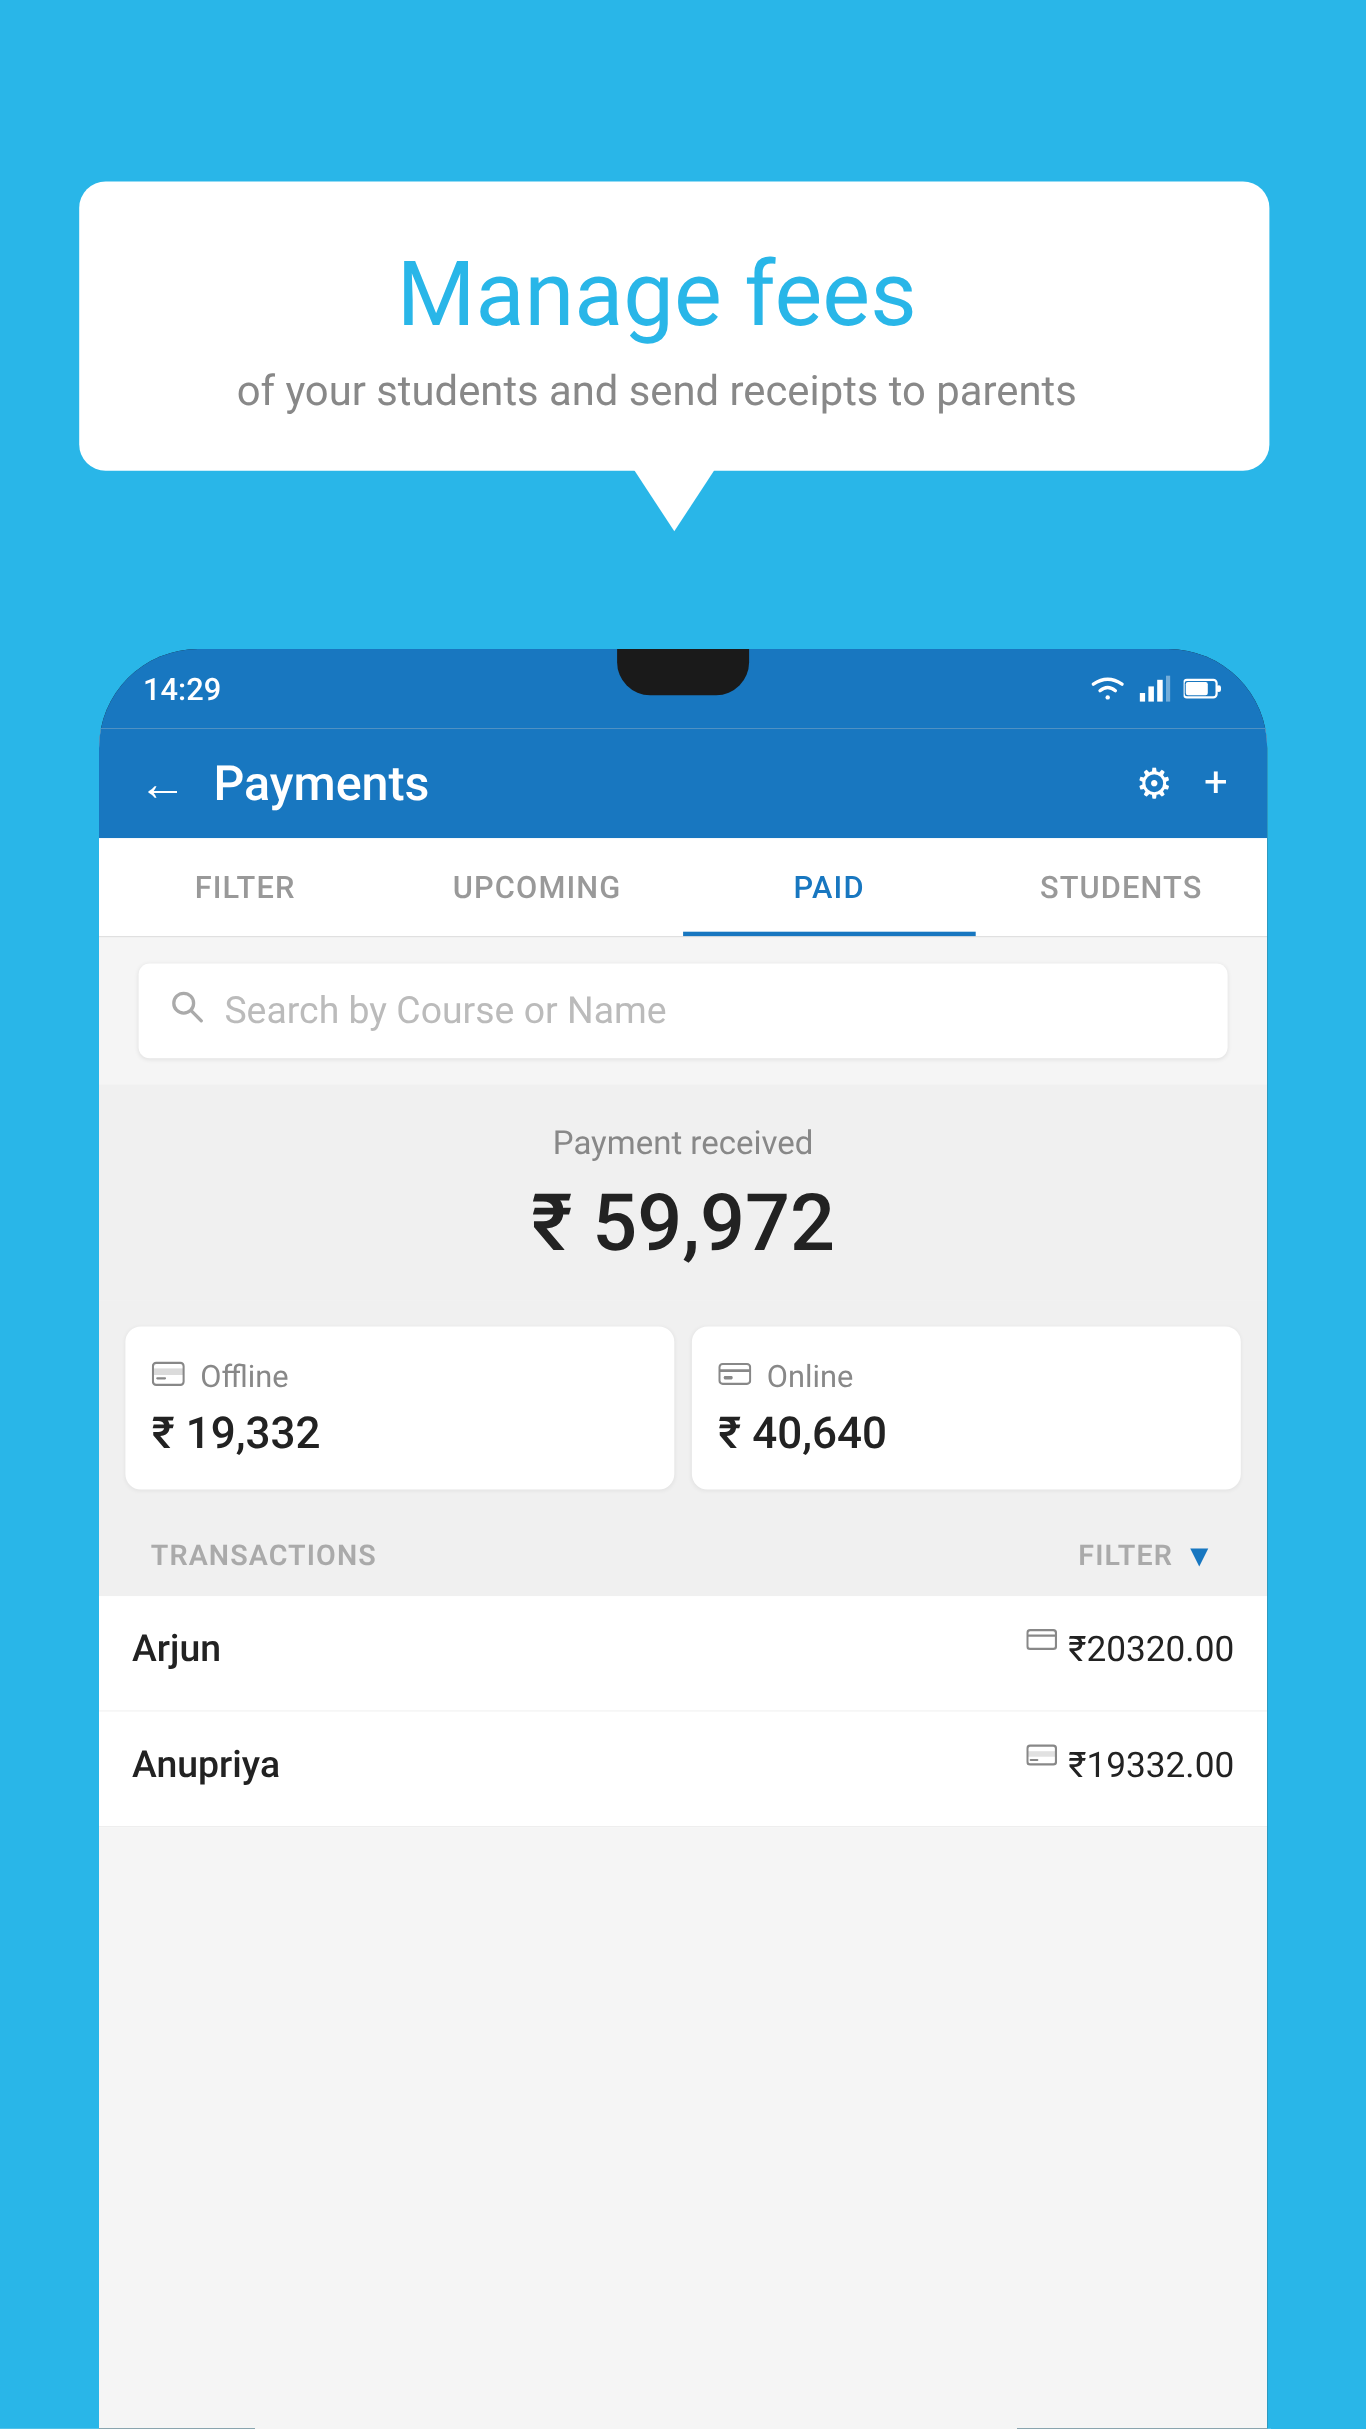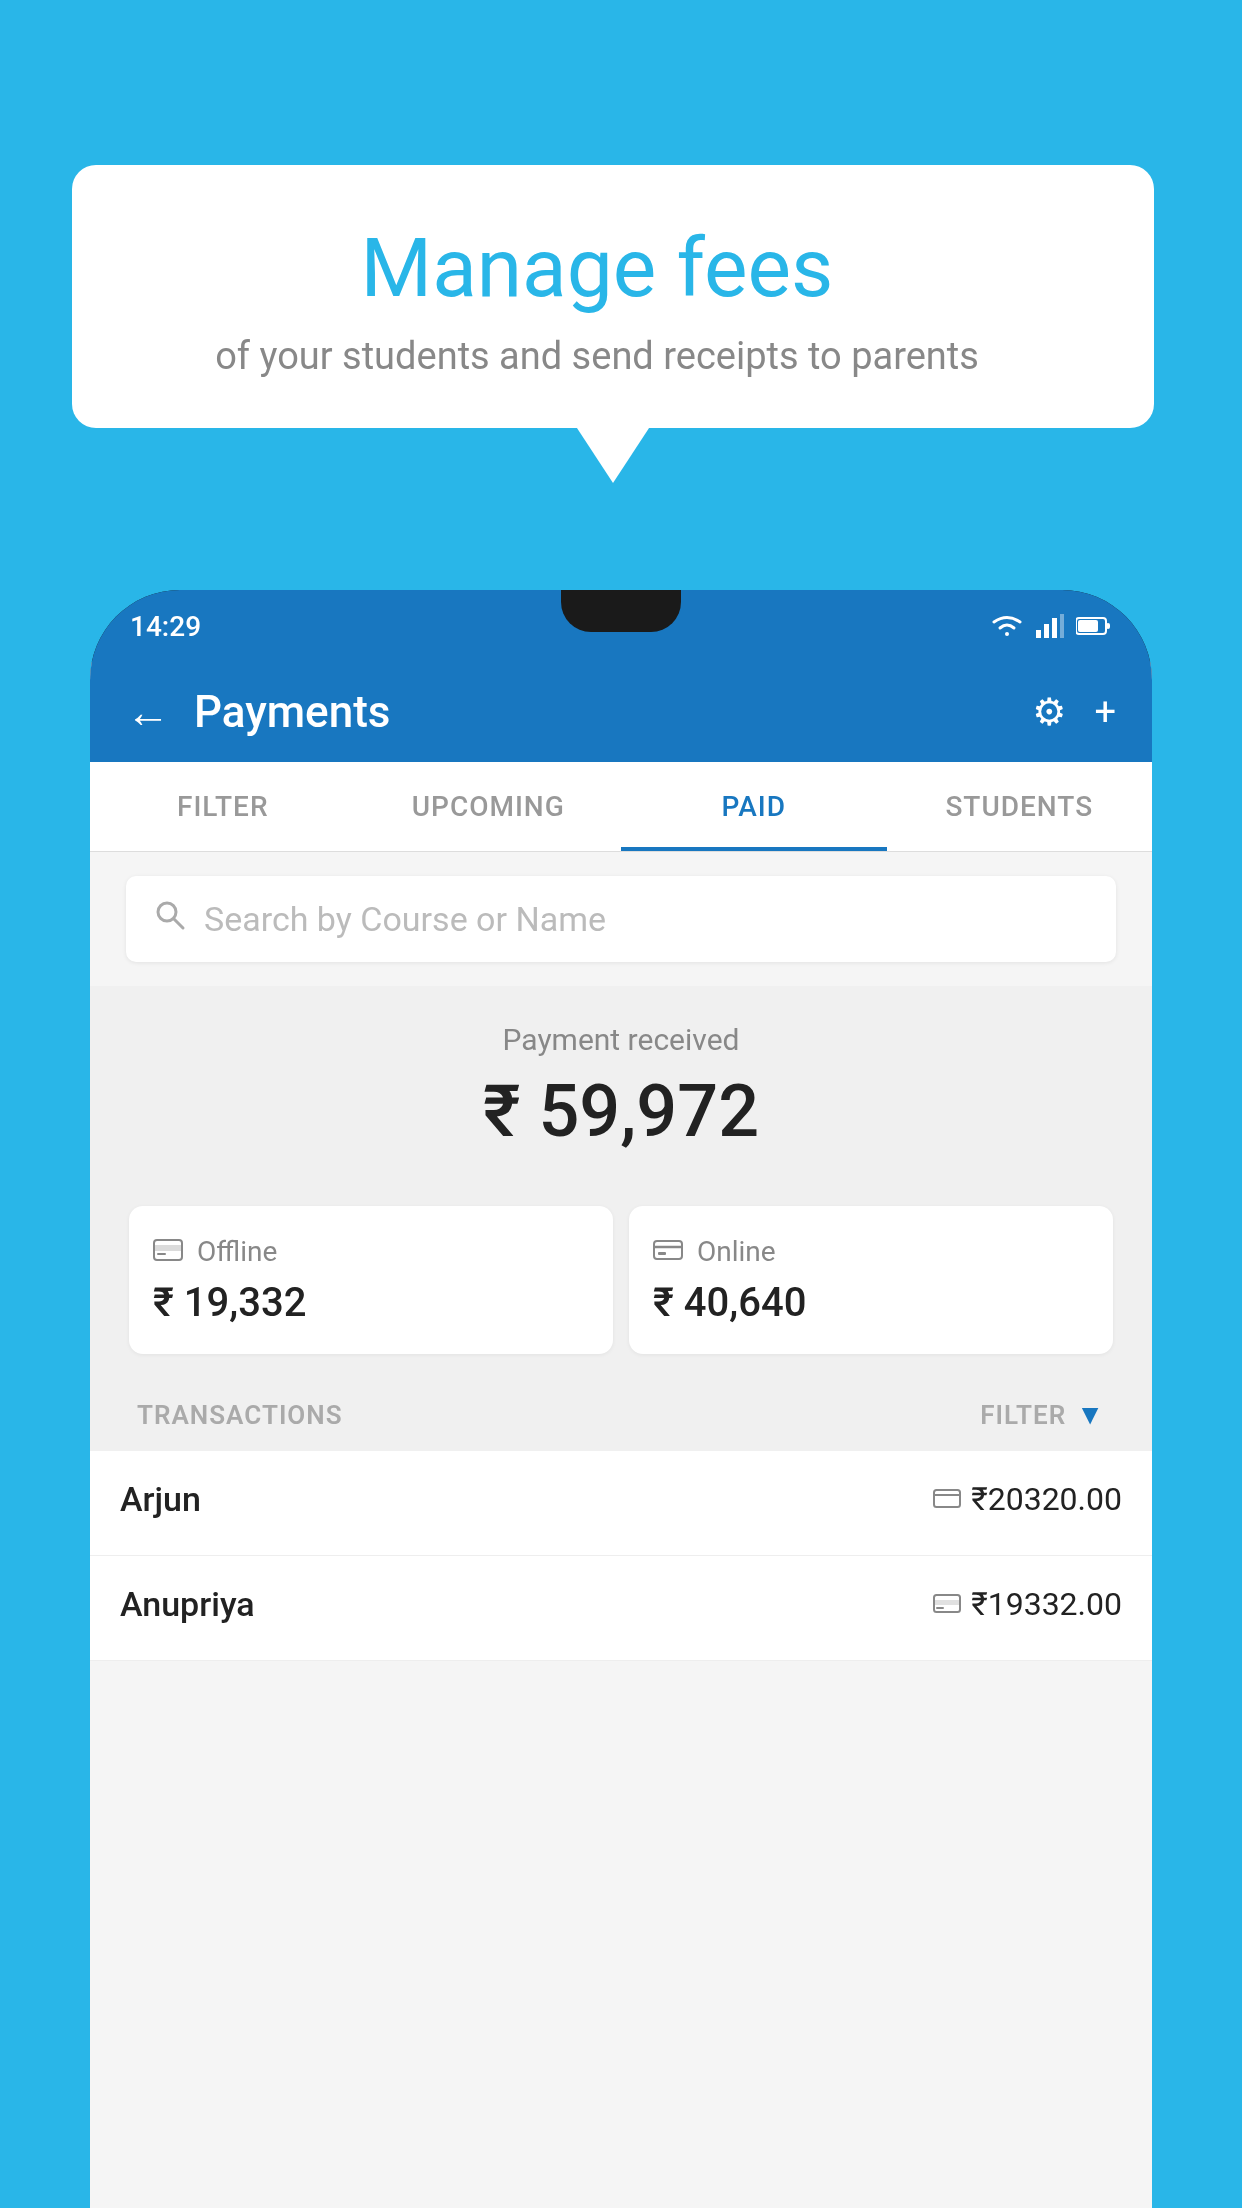"Offline" .cards-row { padding: 24px 39px -> 24px 24px }
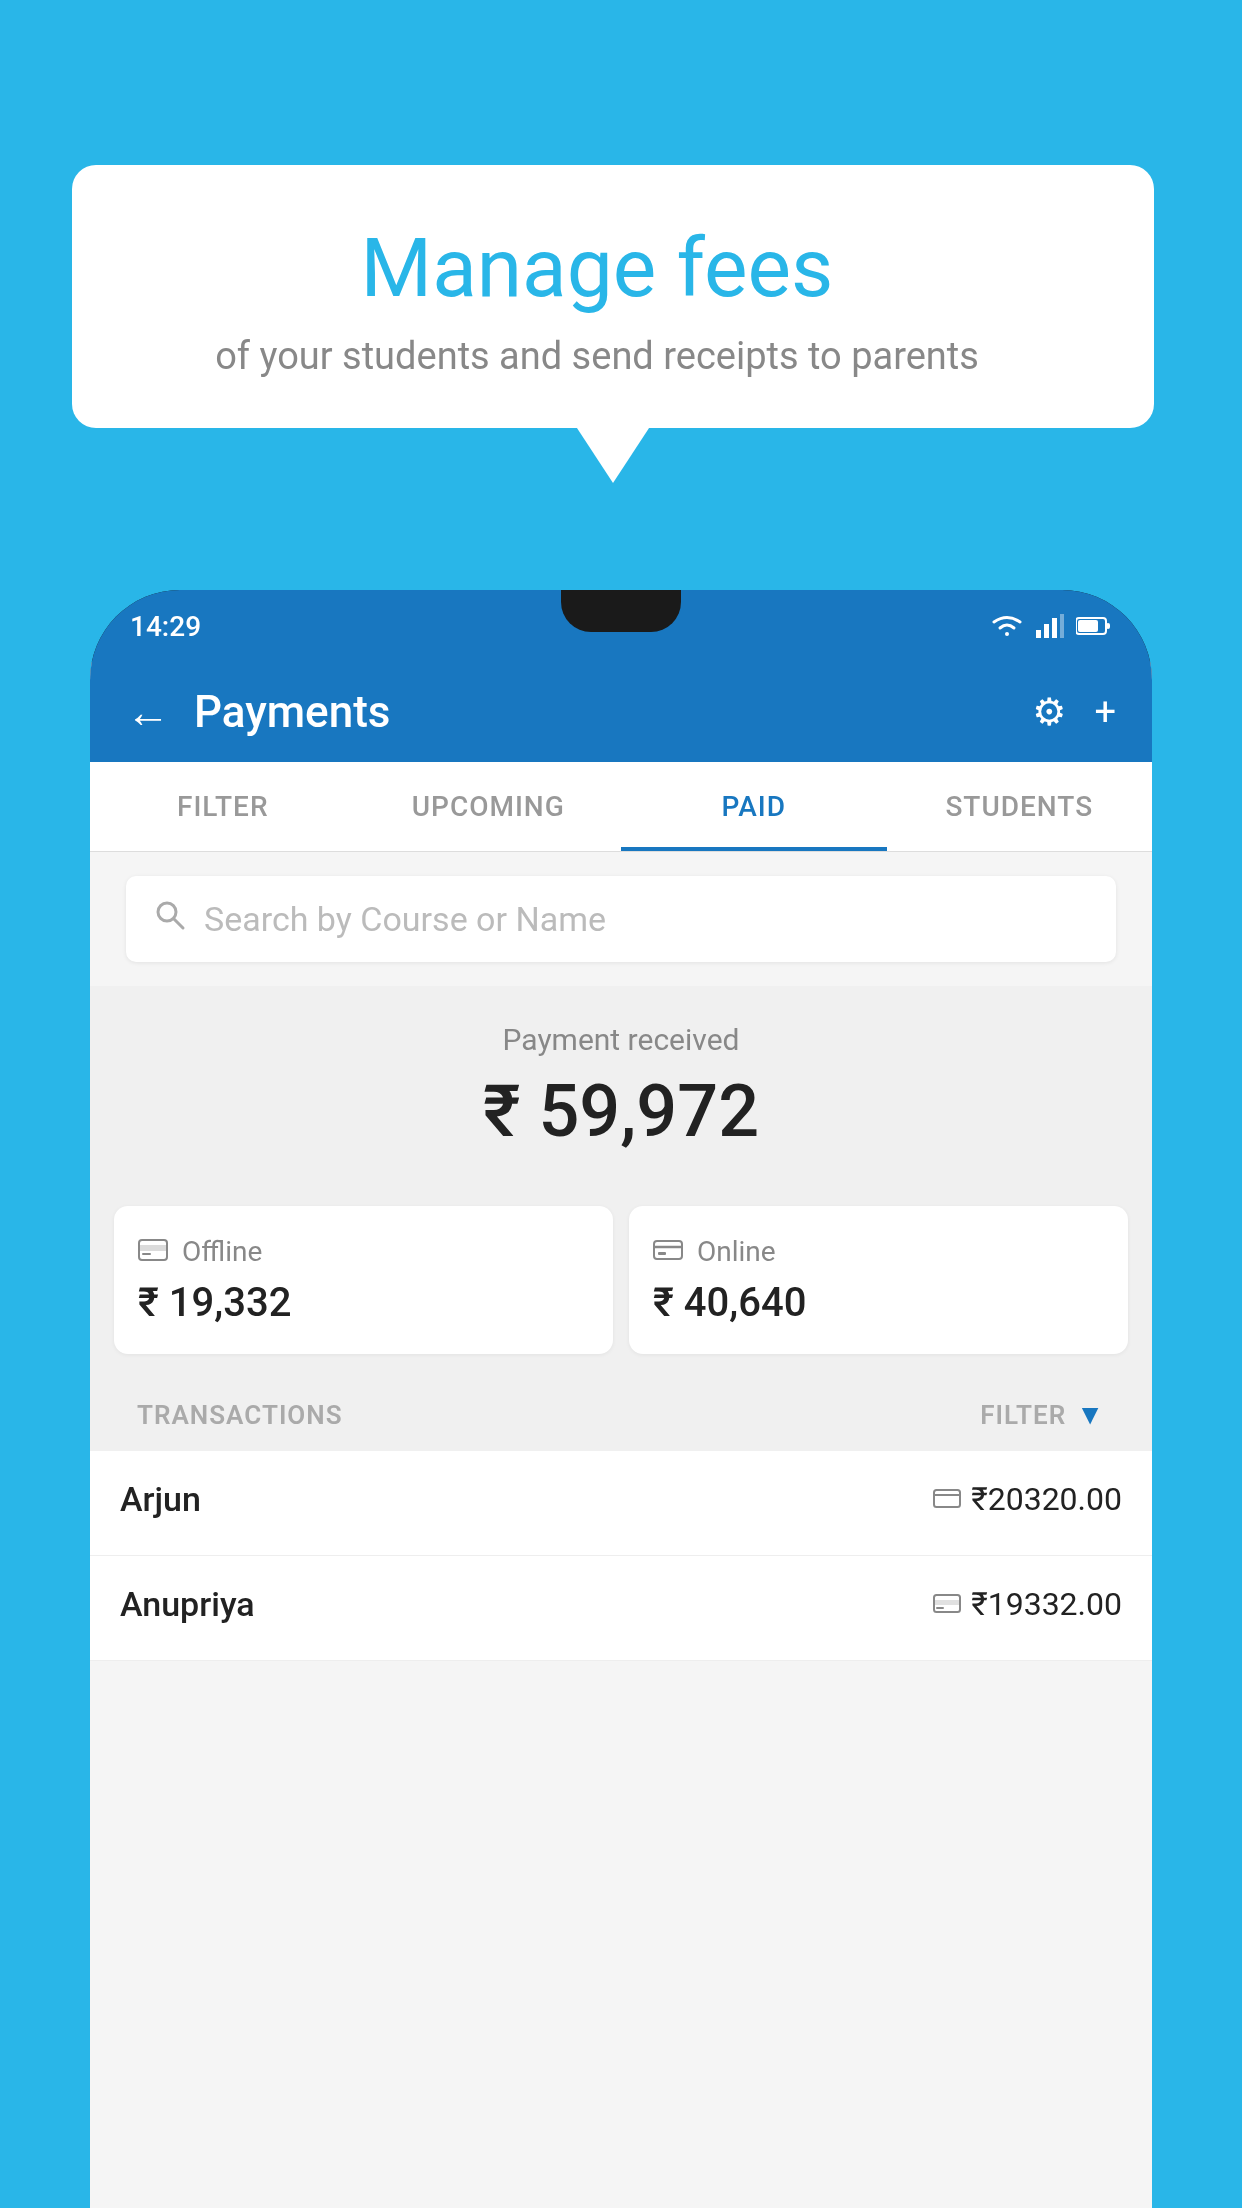"₹20320.00" .transaction-amount { align-items: center -> flex-start }
